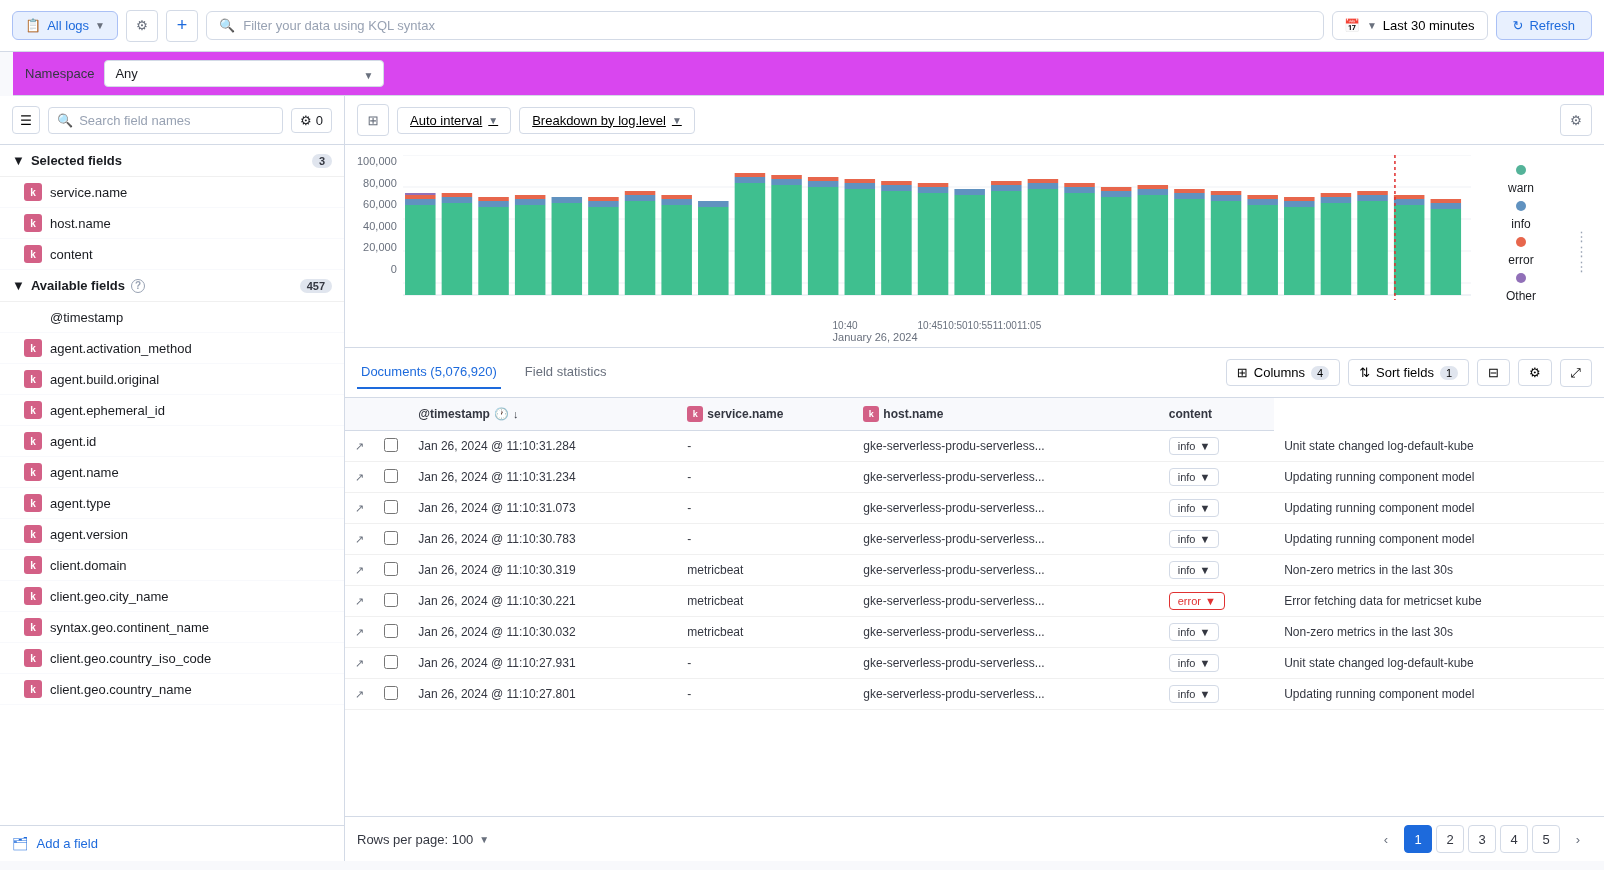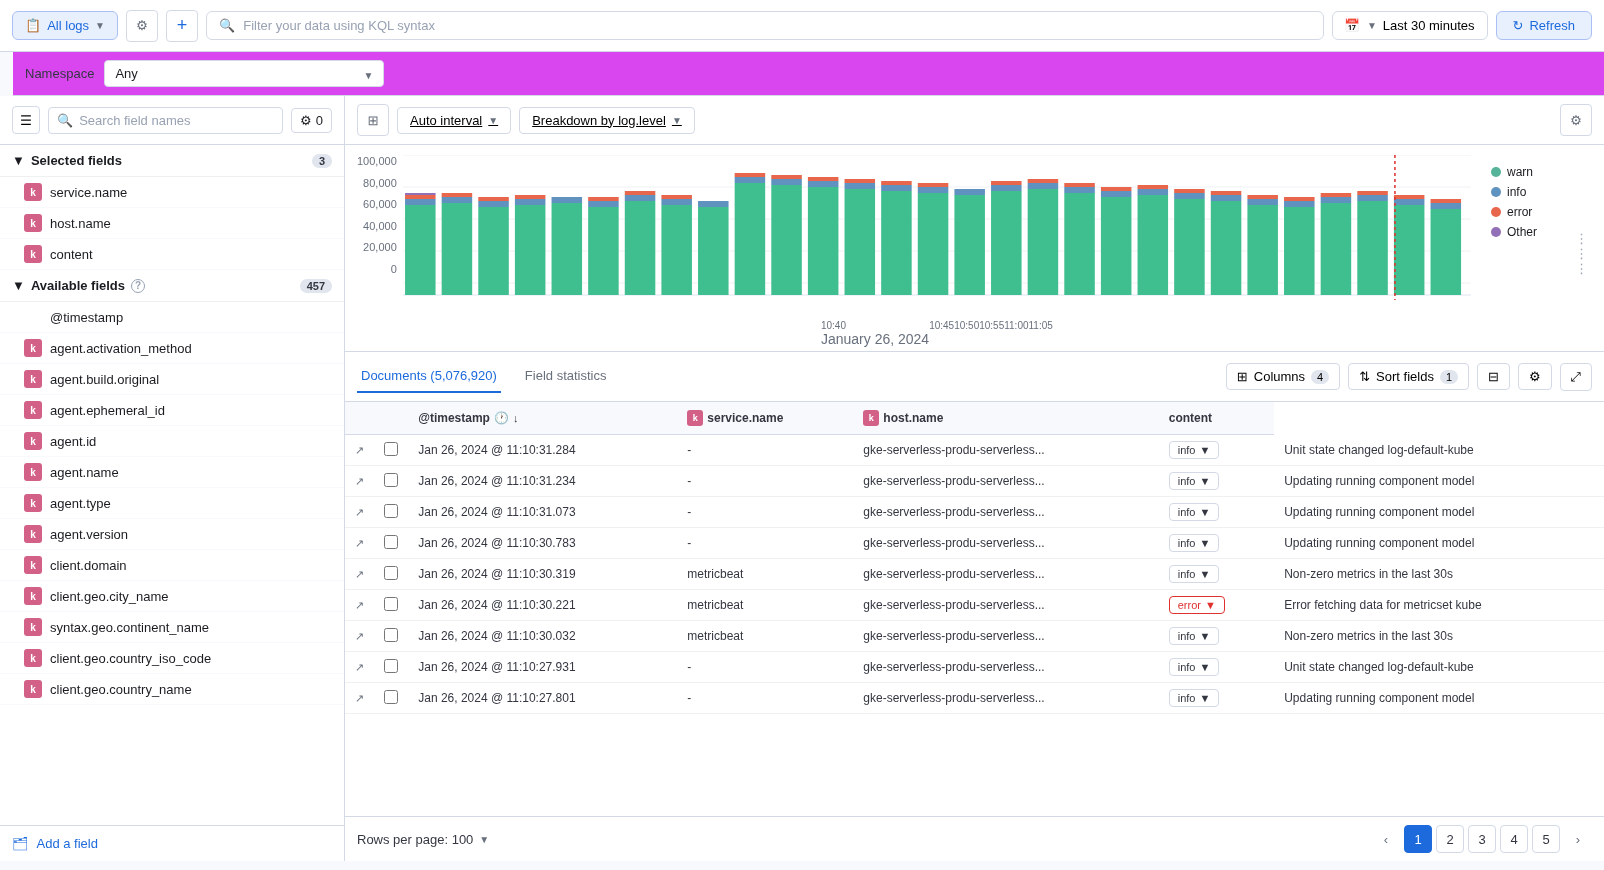"warn" .legend-item { flex-direction: none -> column }
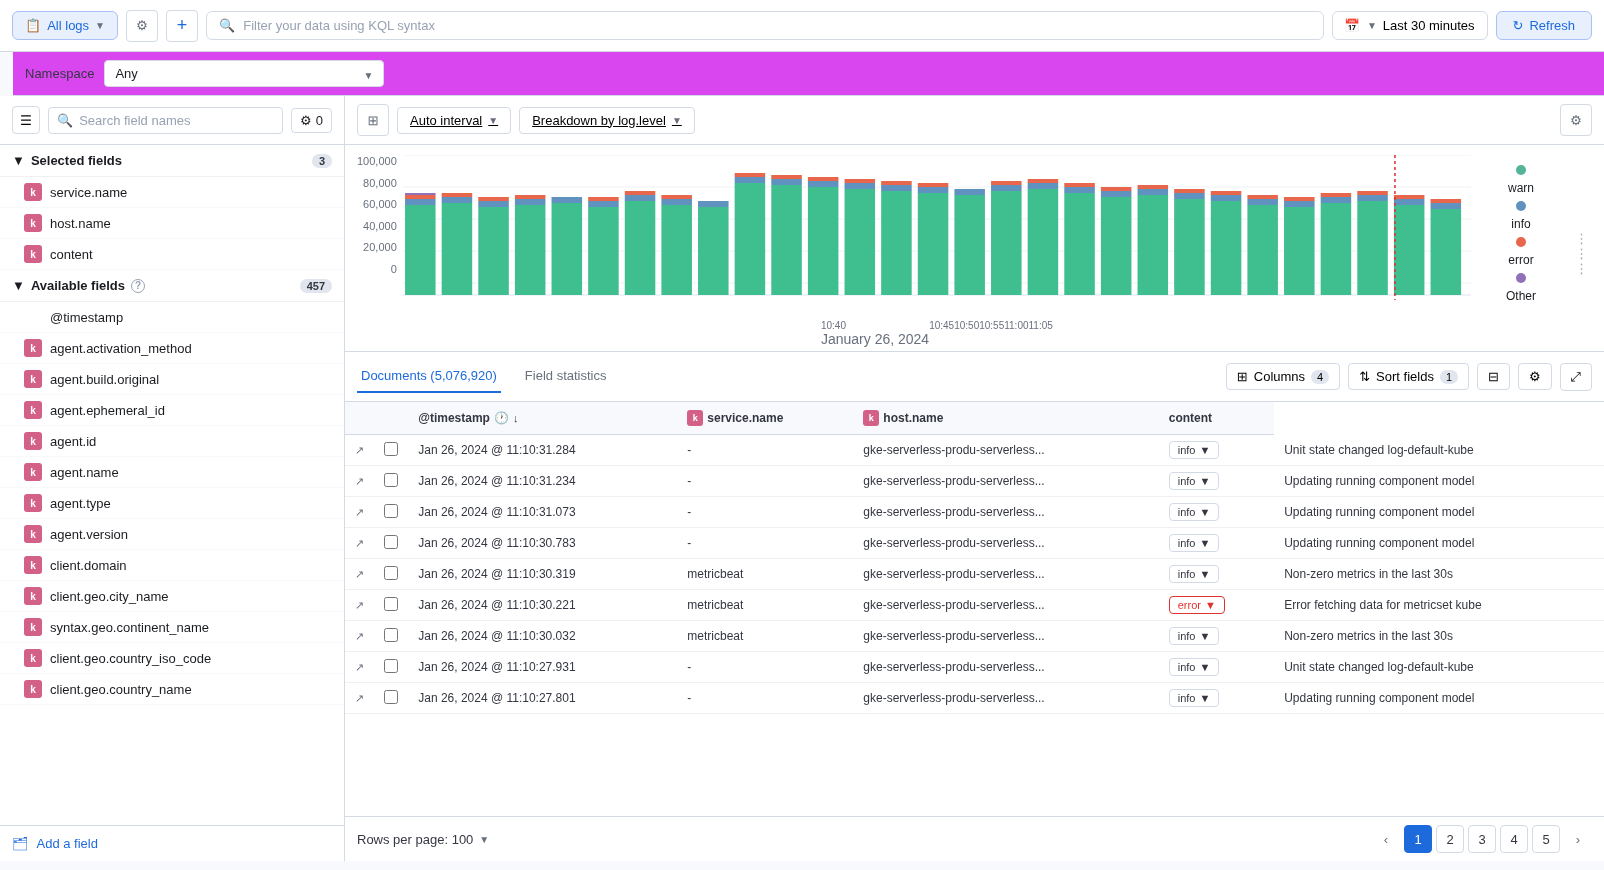"January 26, 2024" span { font-size: 14px -> 11px }
